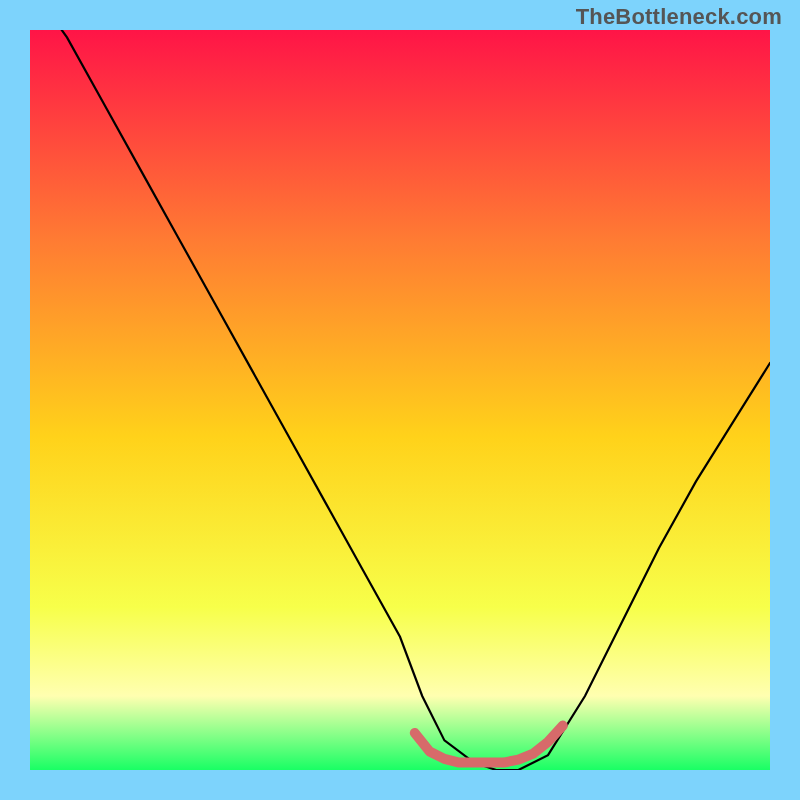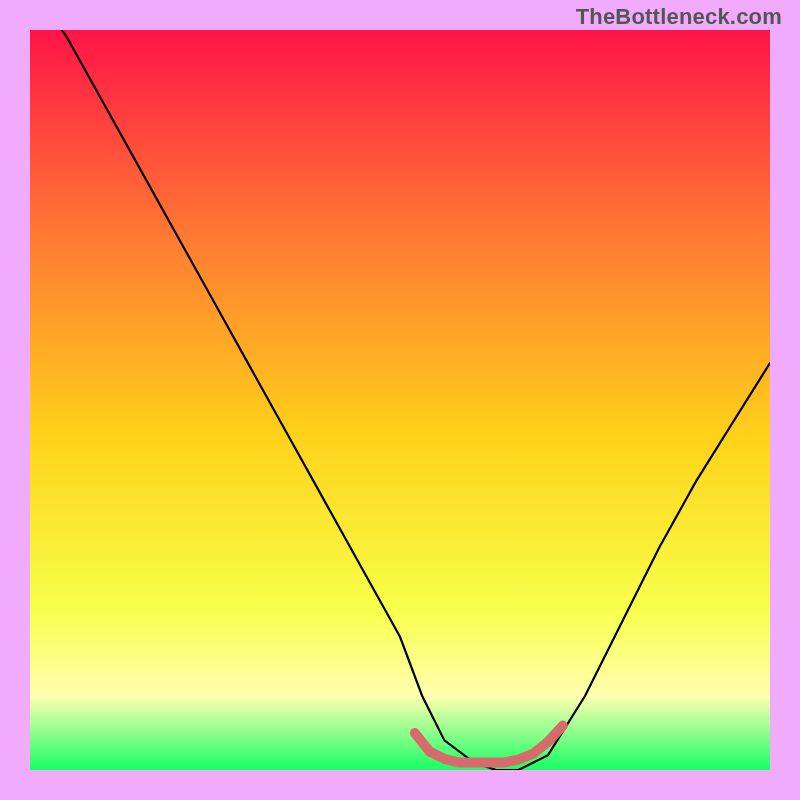"TheBottleneck.com" .container { background: #f0abfc -> #7dd3fc }
